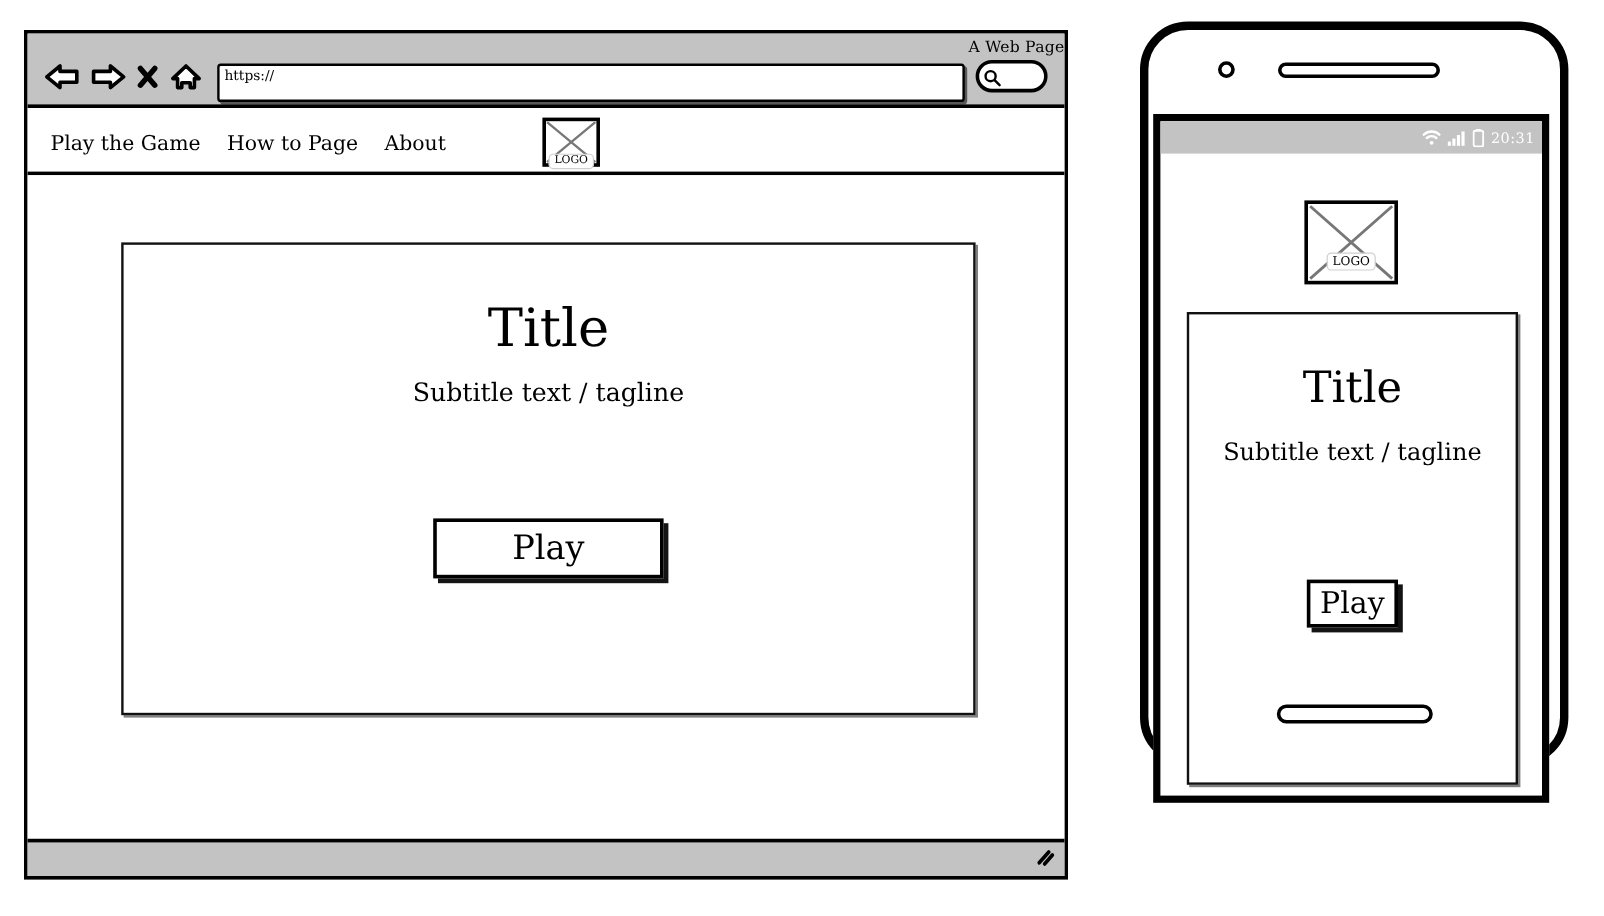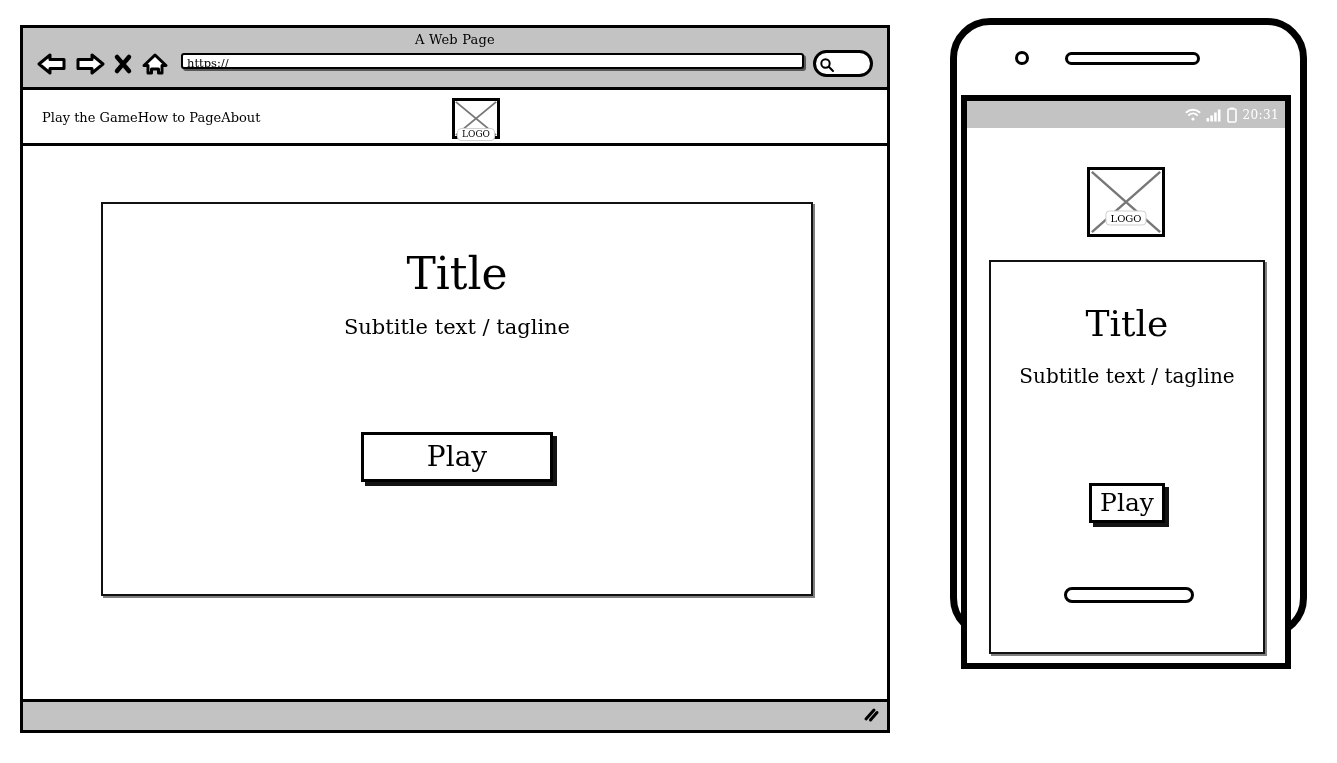"A Web Page" .browser-title { text-align: center -> right }
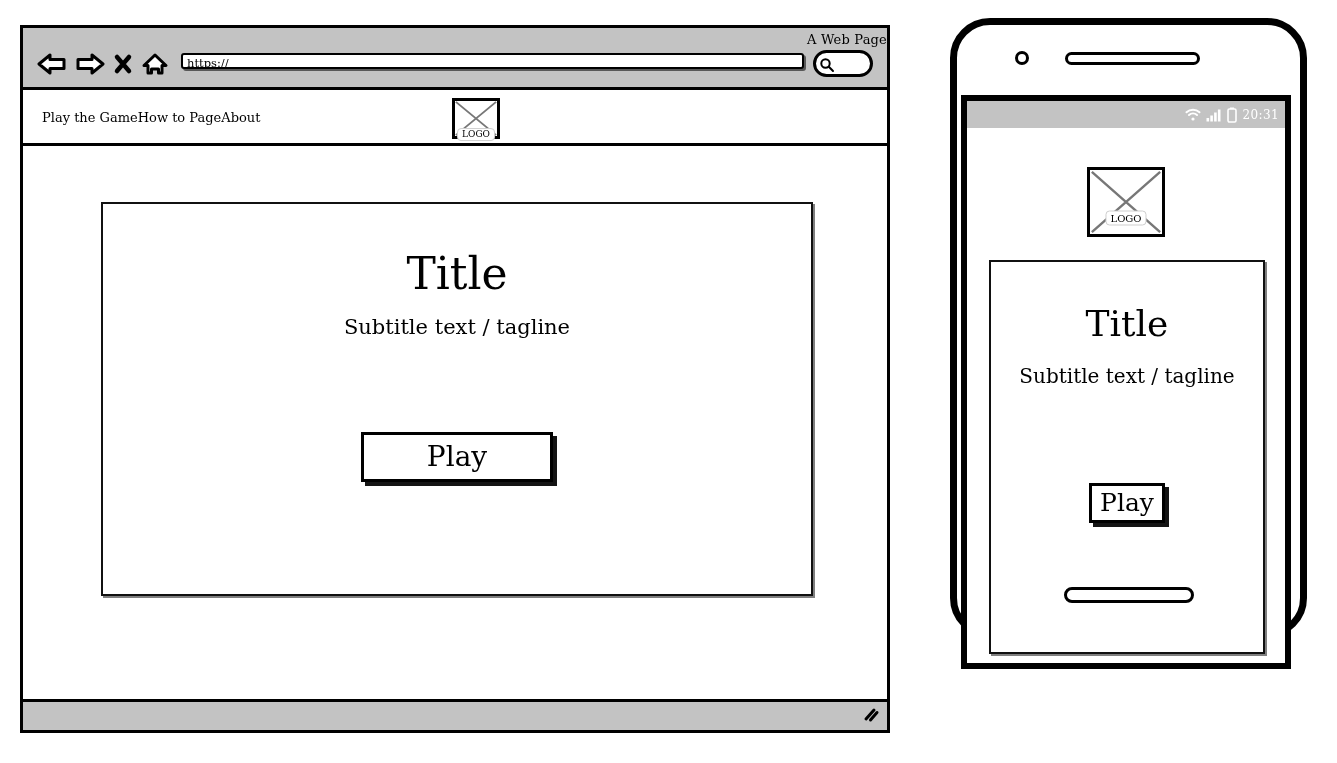"https://" .url-bar { height: 16px -> 32px }
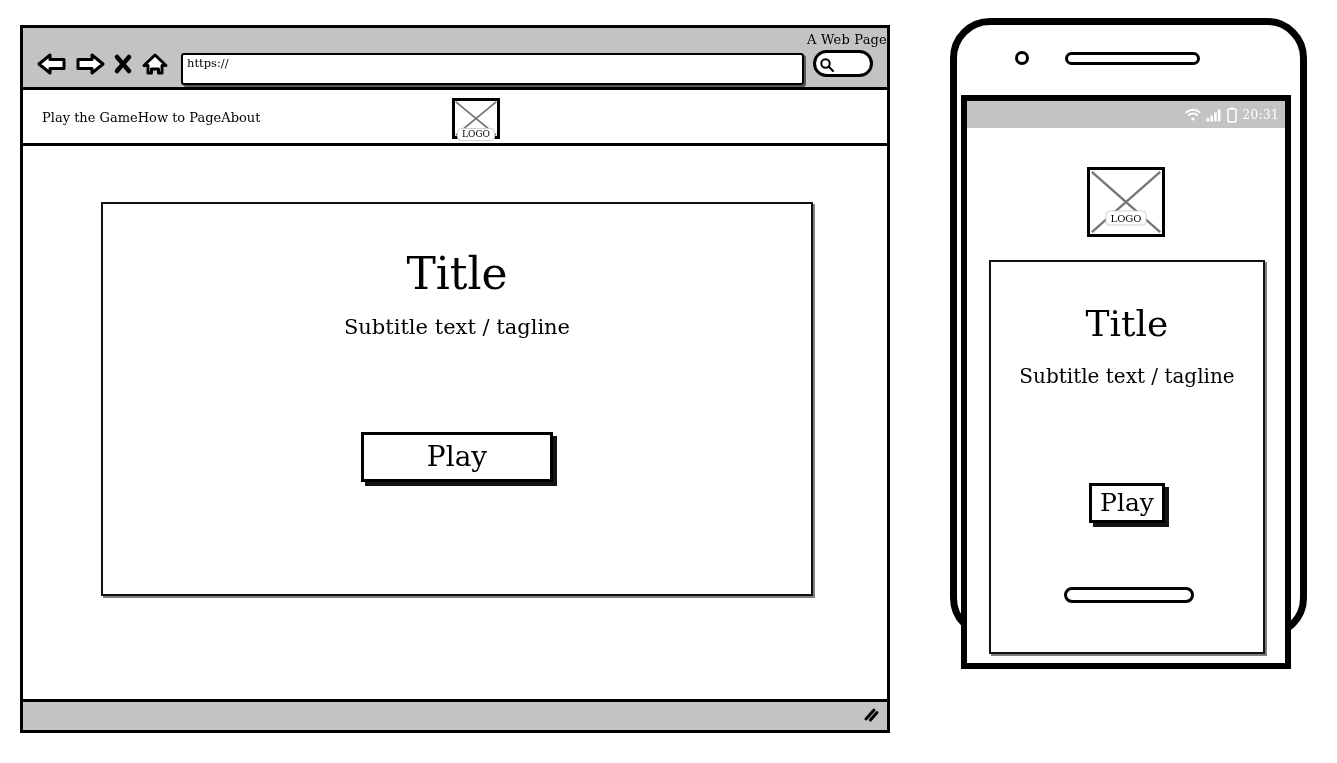"Play the Game" .site-nav-links { font-size: 13px -> 17px; gap: none -> 22px }
